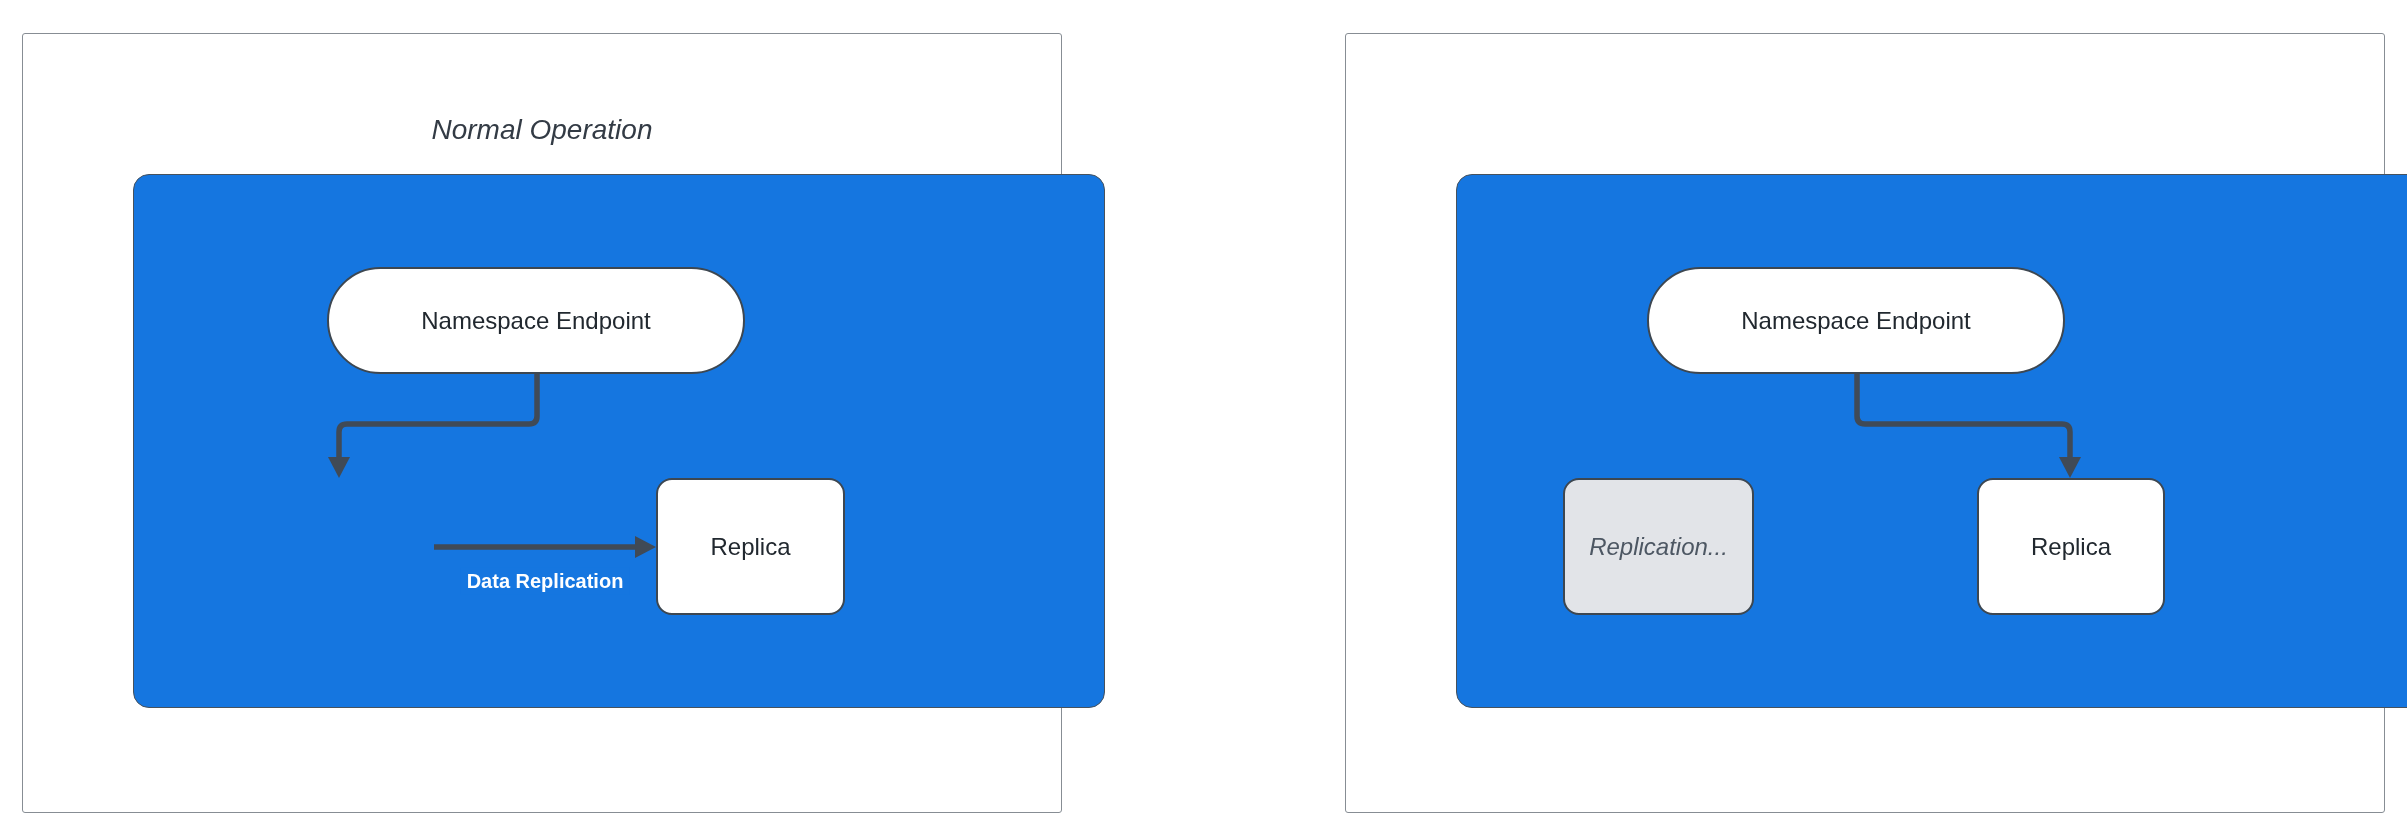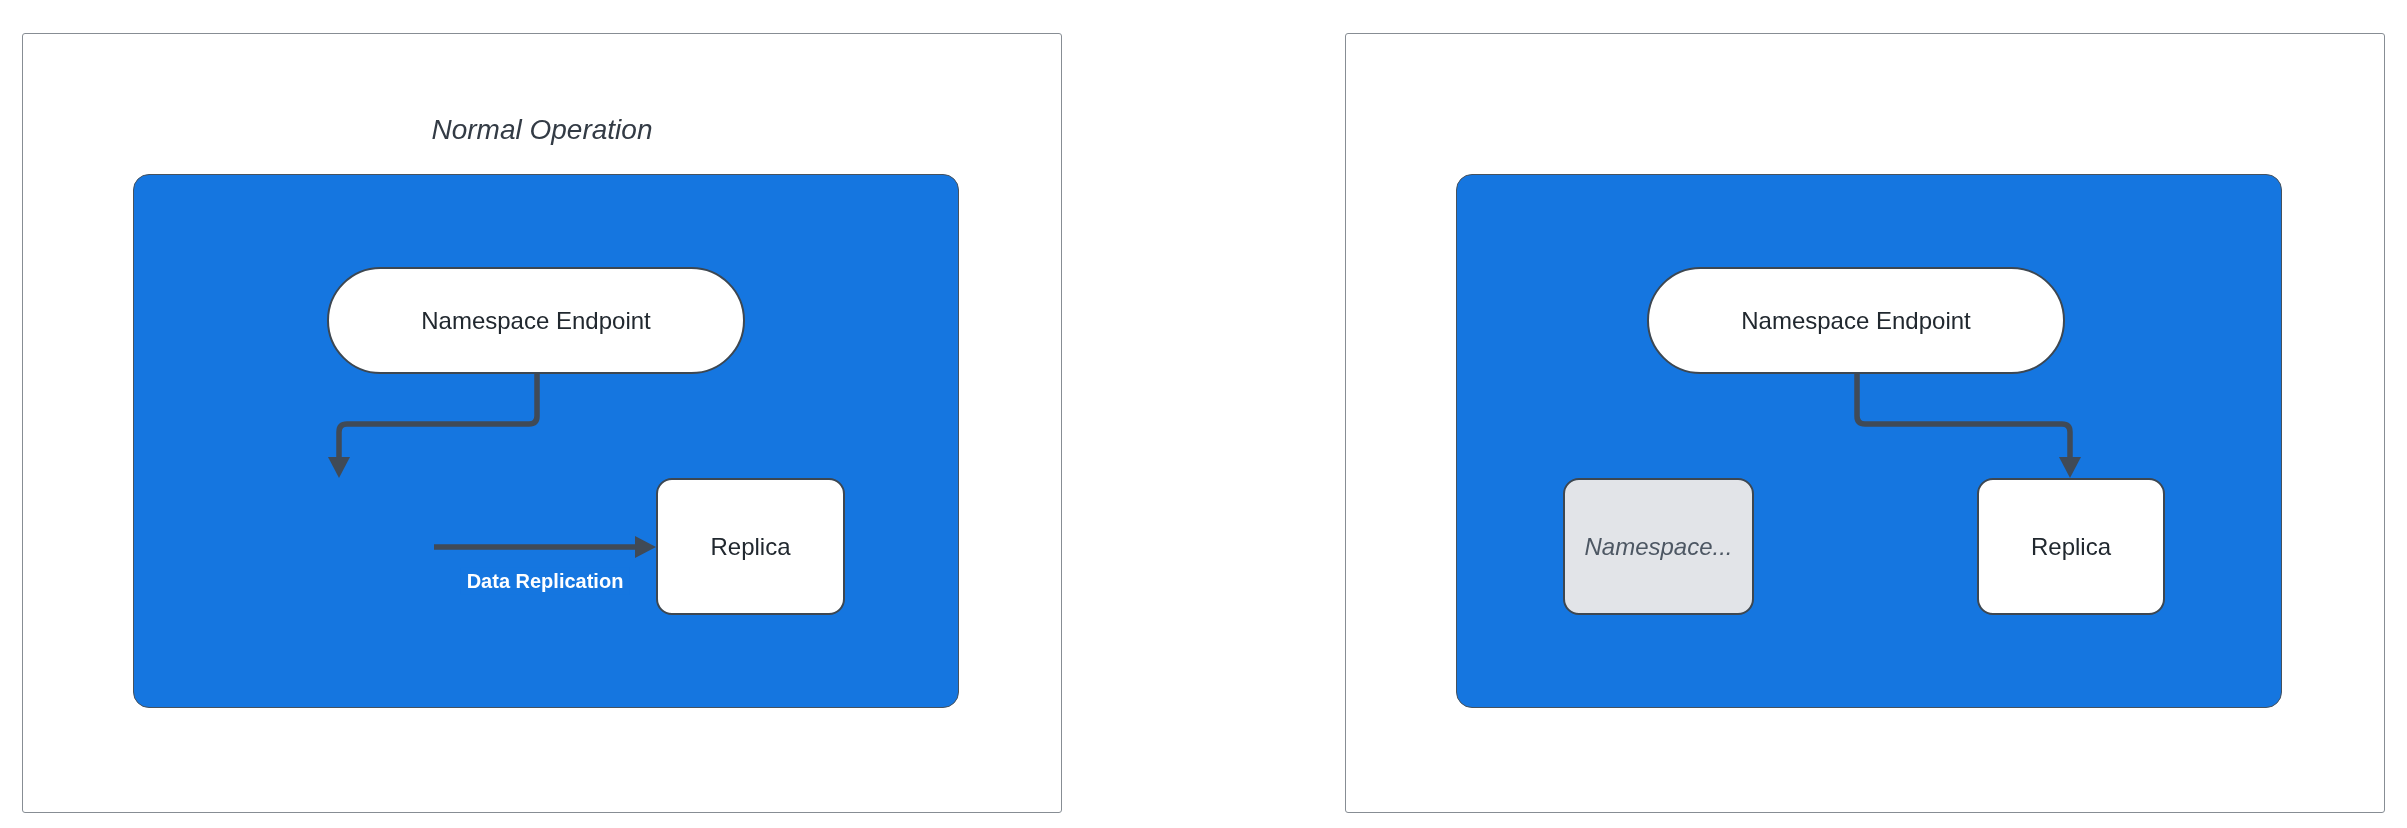"Namespace Endpoint" .cluster { width: 826px -> 972px }
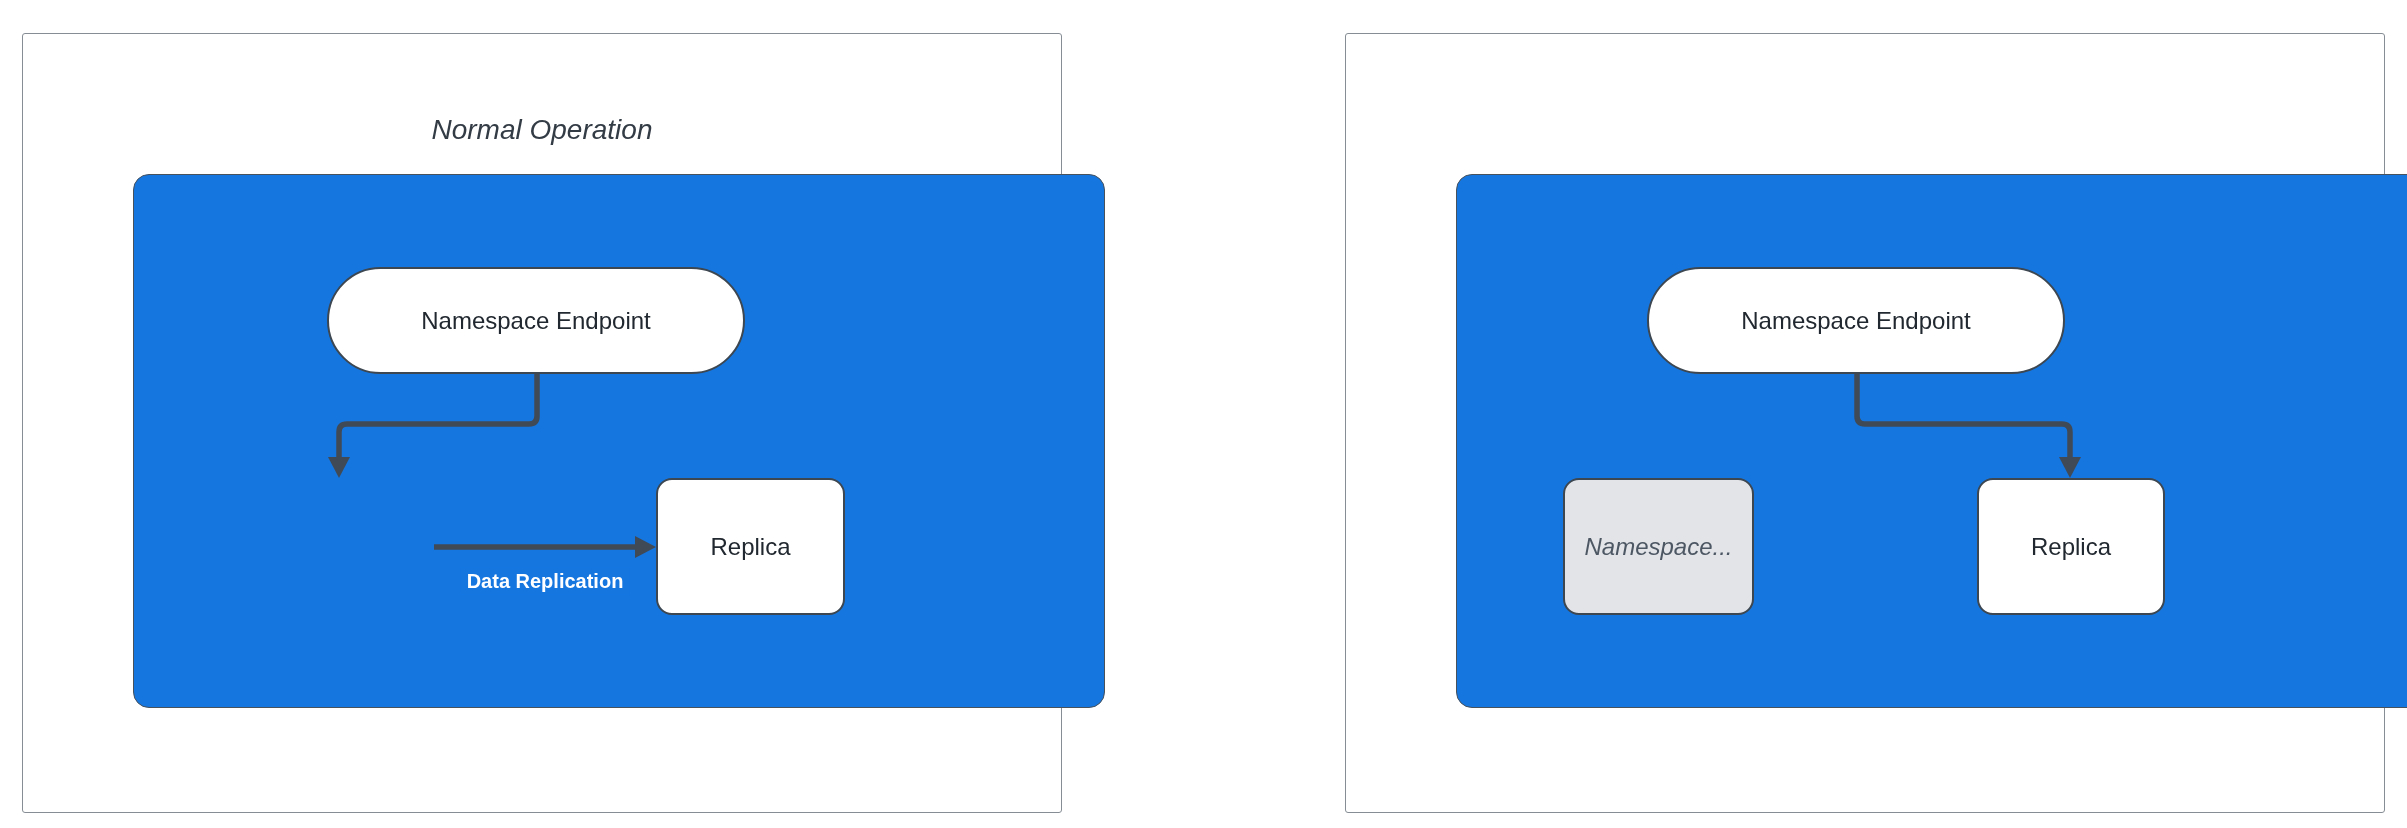"Namespace..." div.node { text: Namespace -> Replication }
